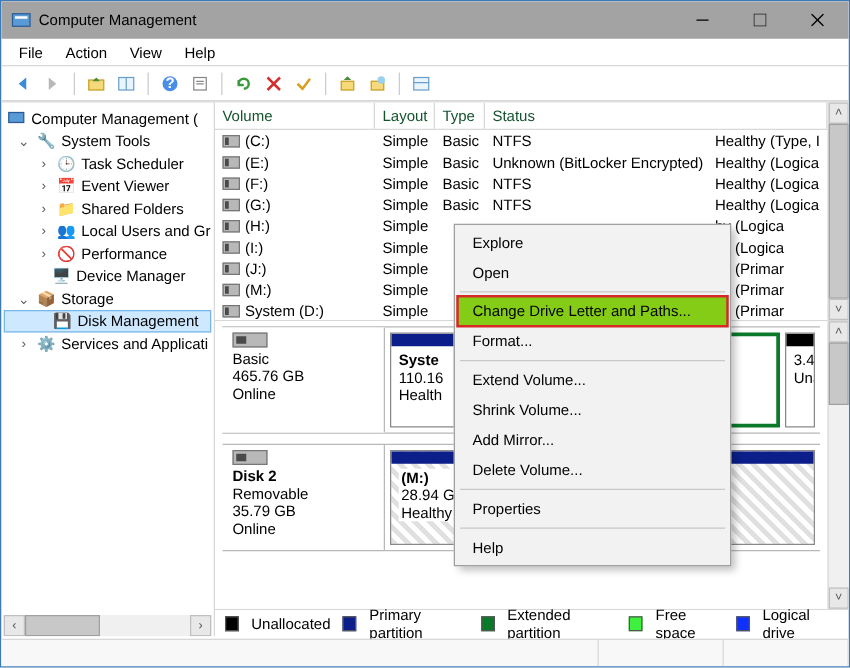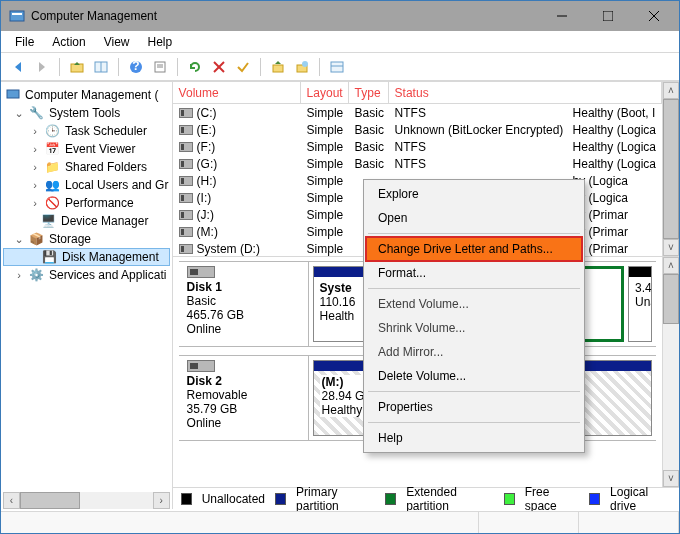"Volume" .gh { color: #ef4444 -> #14532d }
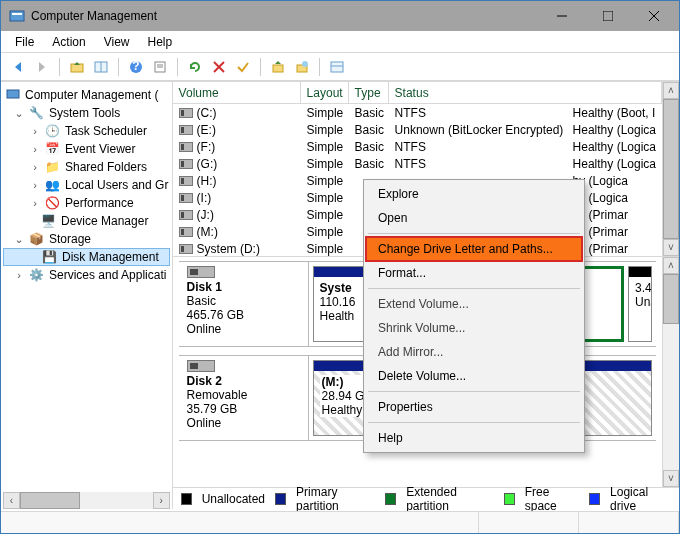"Healthy (Boot, I" div.gc { text: Boot -> Type }
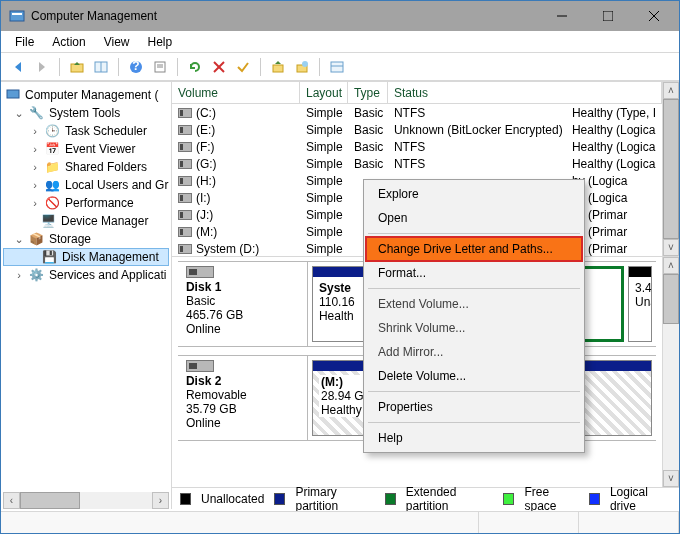"Change Drive Letter and Paths..." .ctxmenu .hl { background: #f97316 -> #84cc16 }
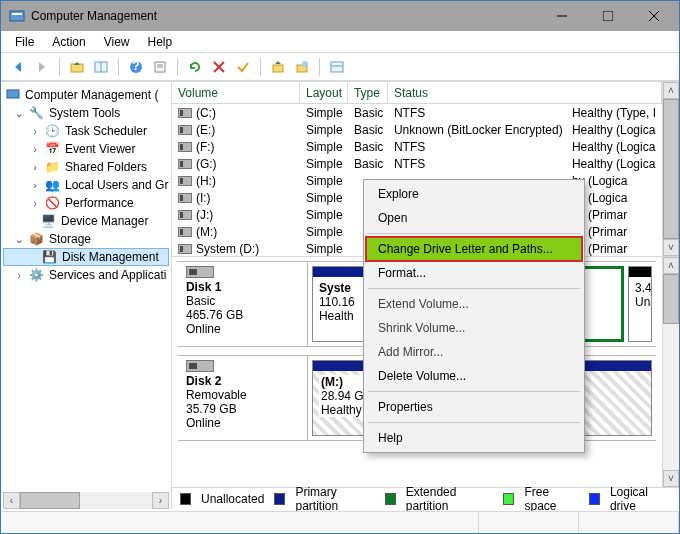"Disk 1" div { html: <div><b>Disk 1</b></div> -> none }
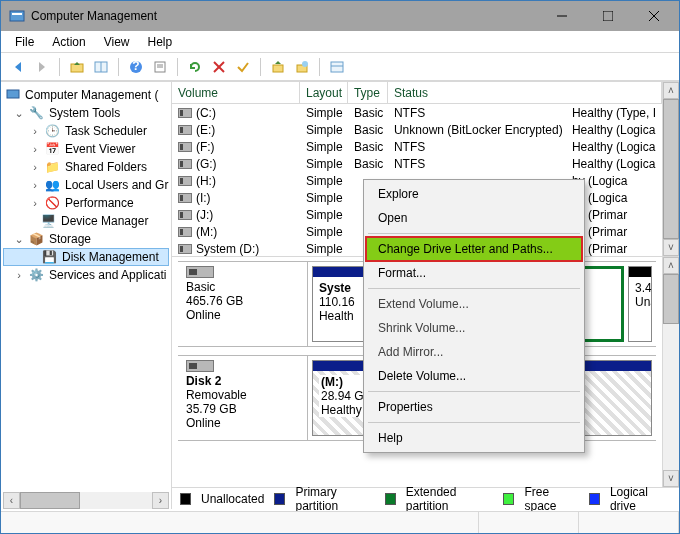"Extend Volume..." .ctxmenu .mi.dis { color: #404040 -> #000000 }
